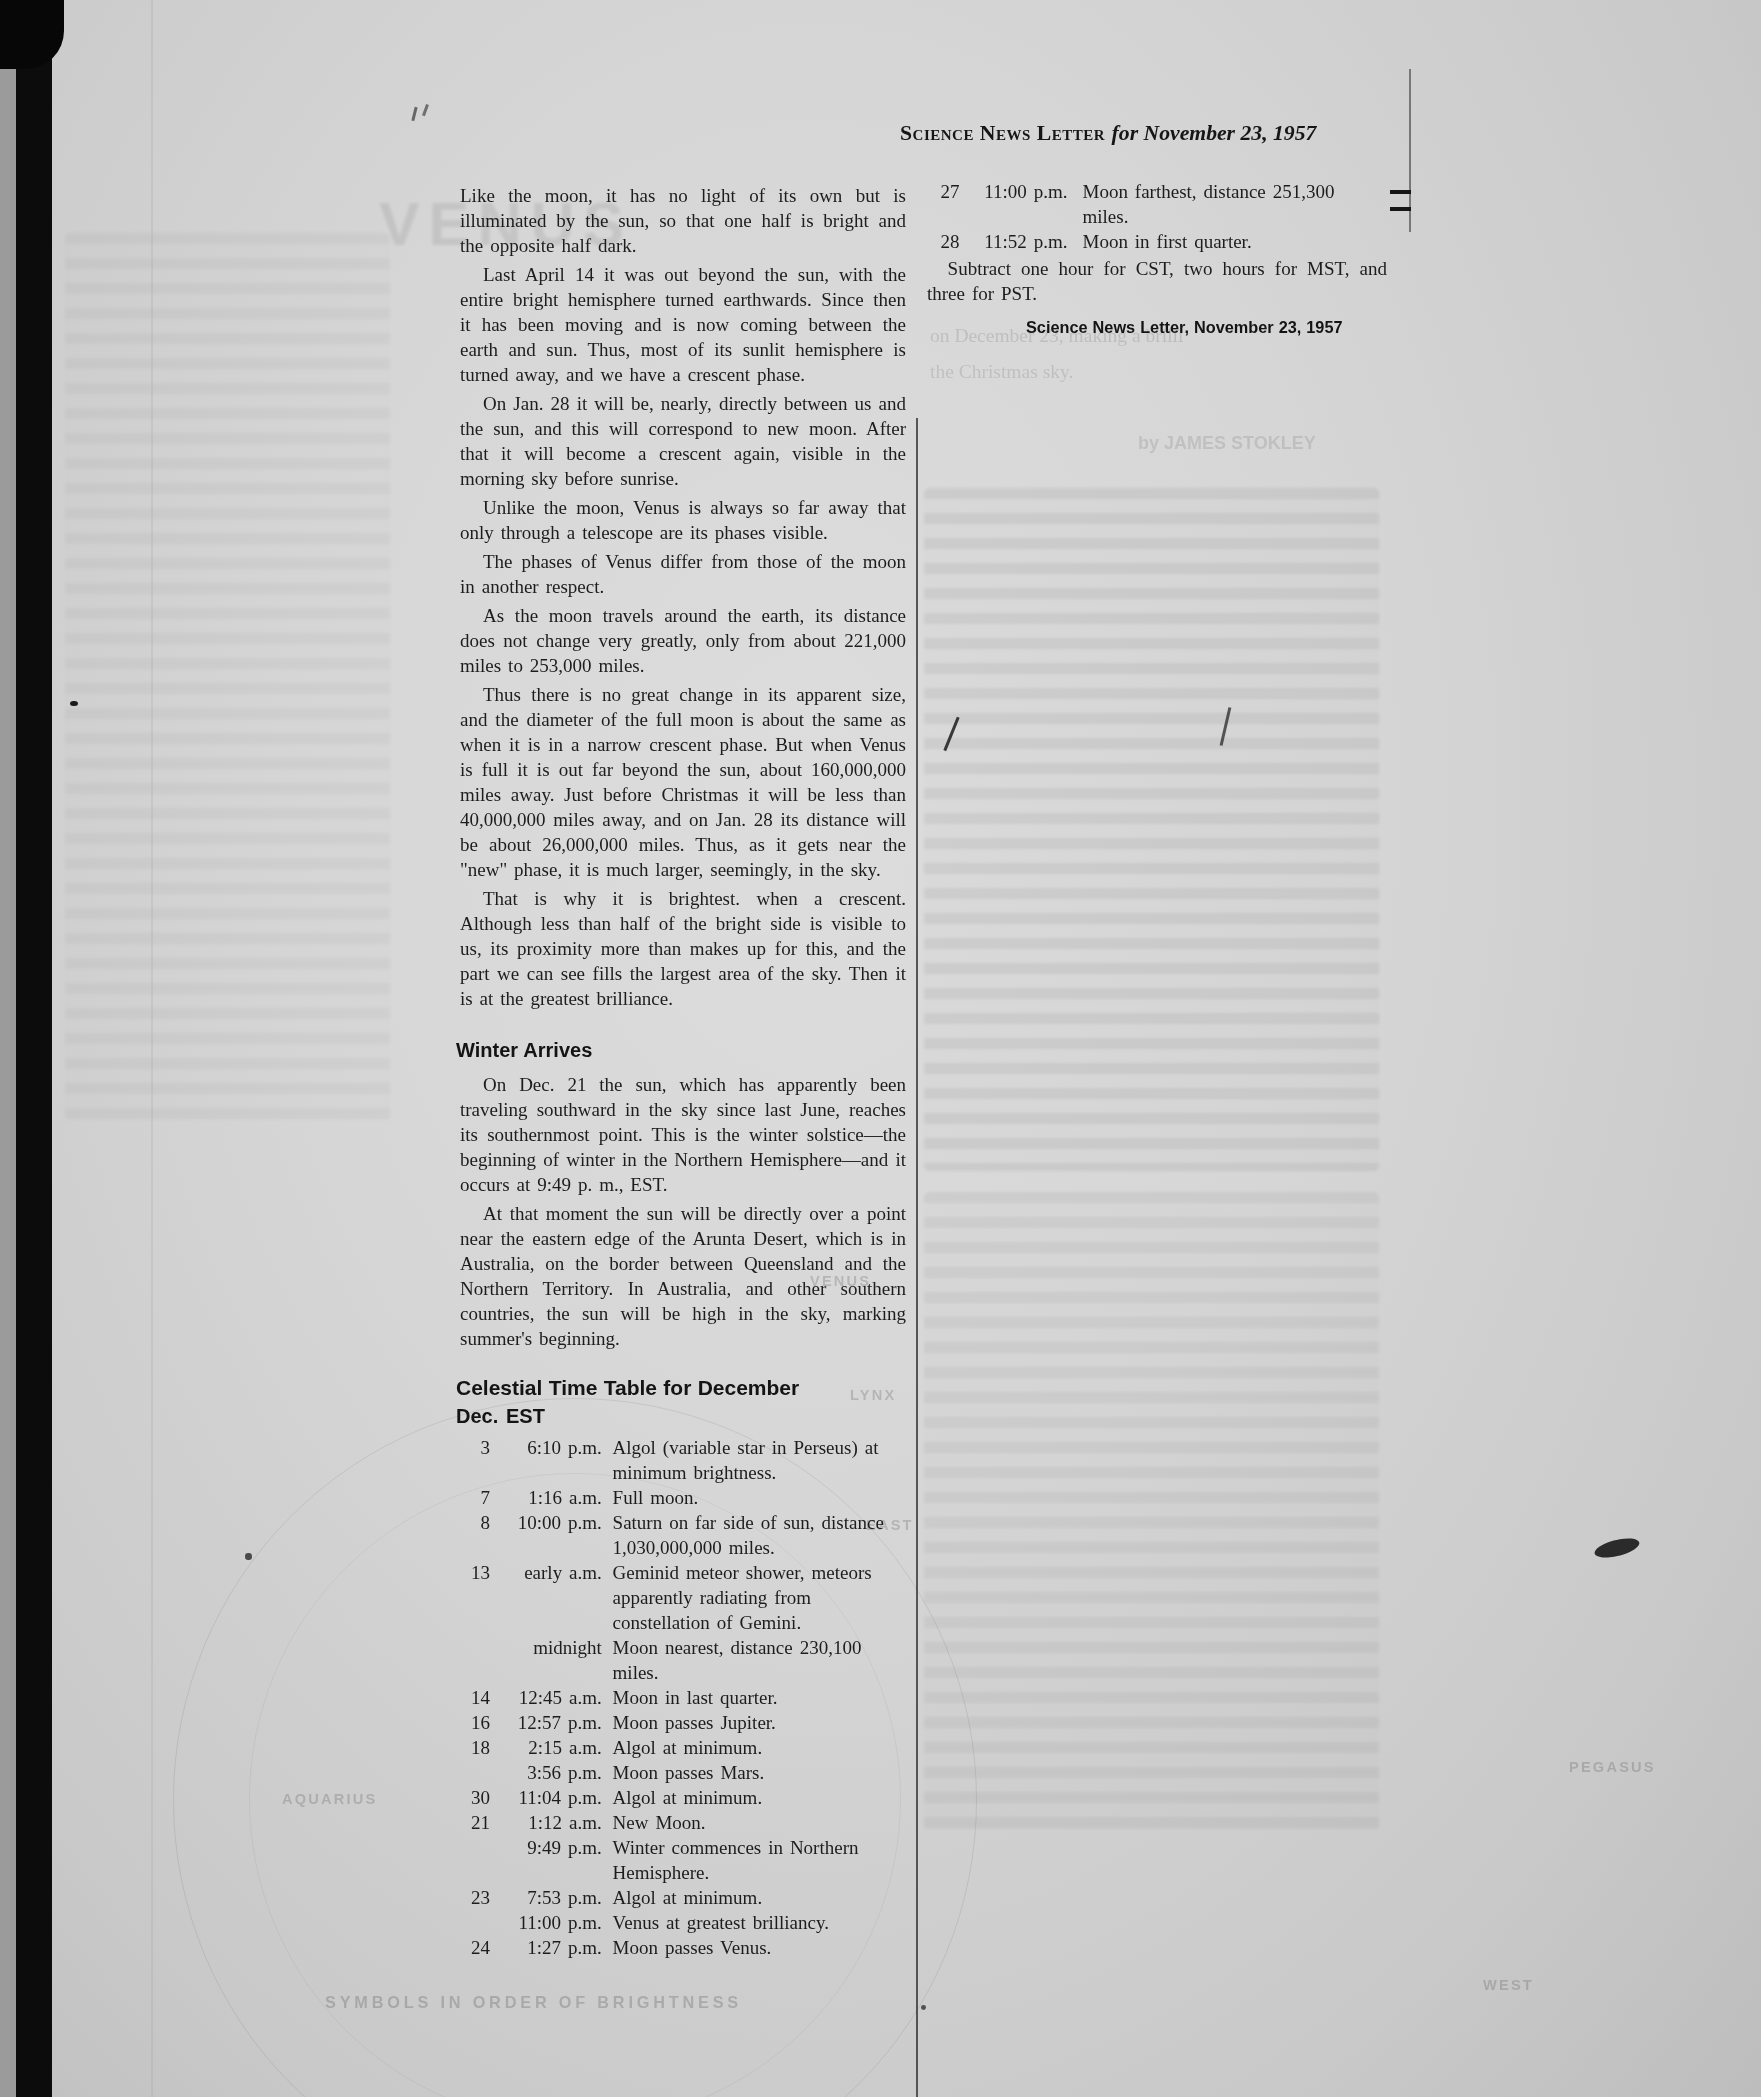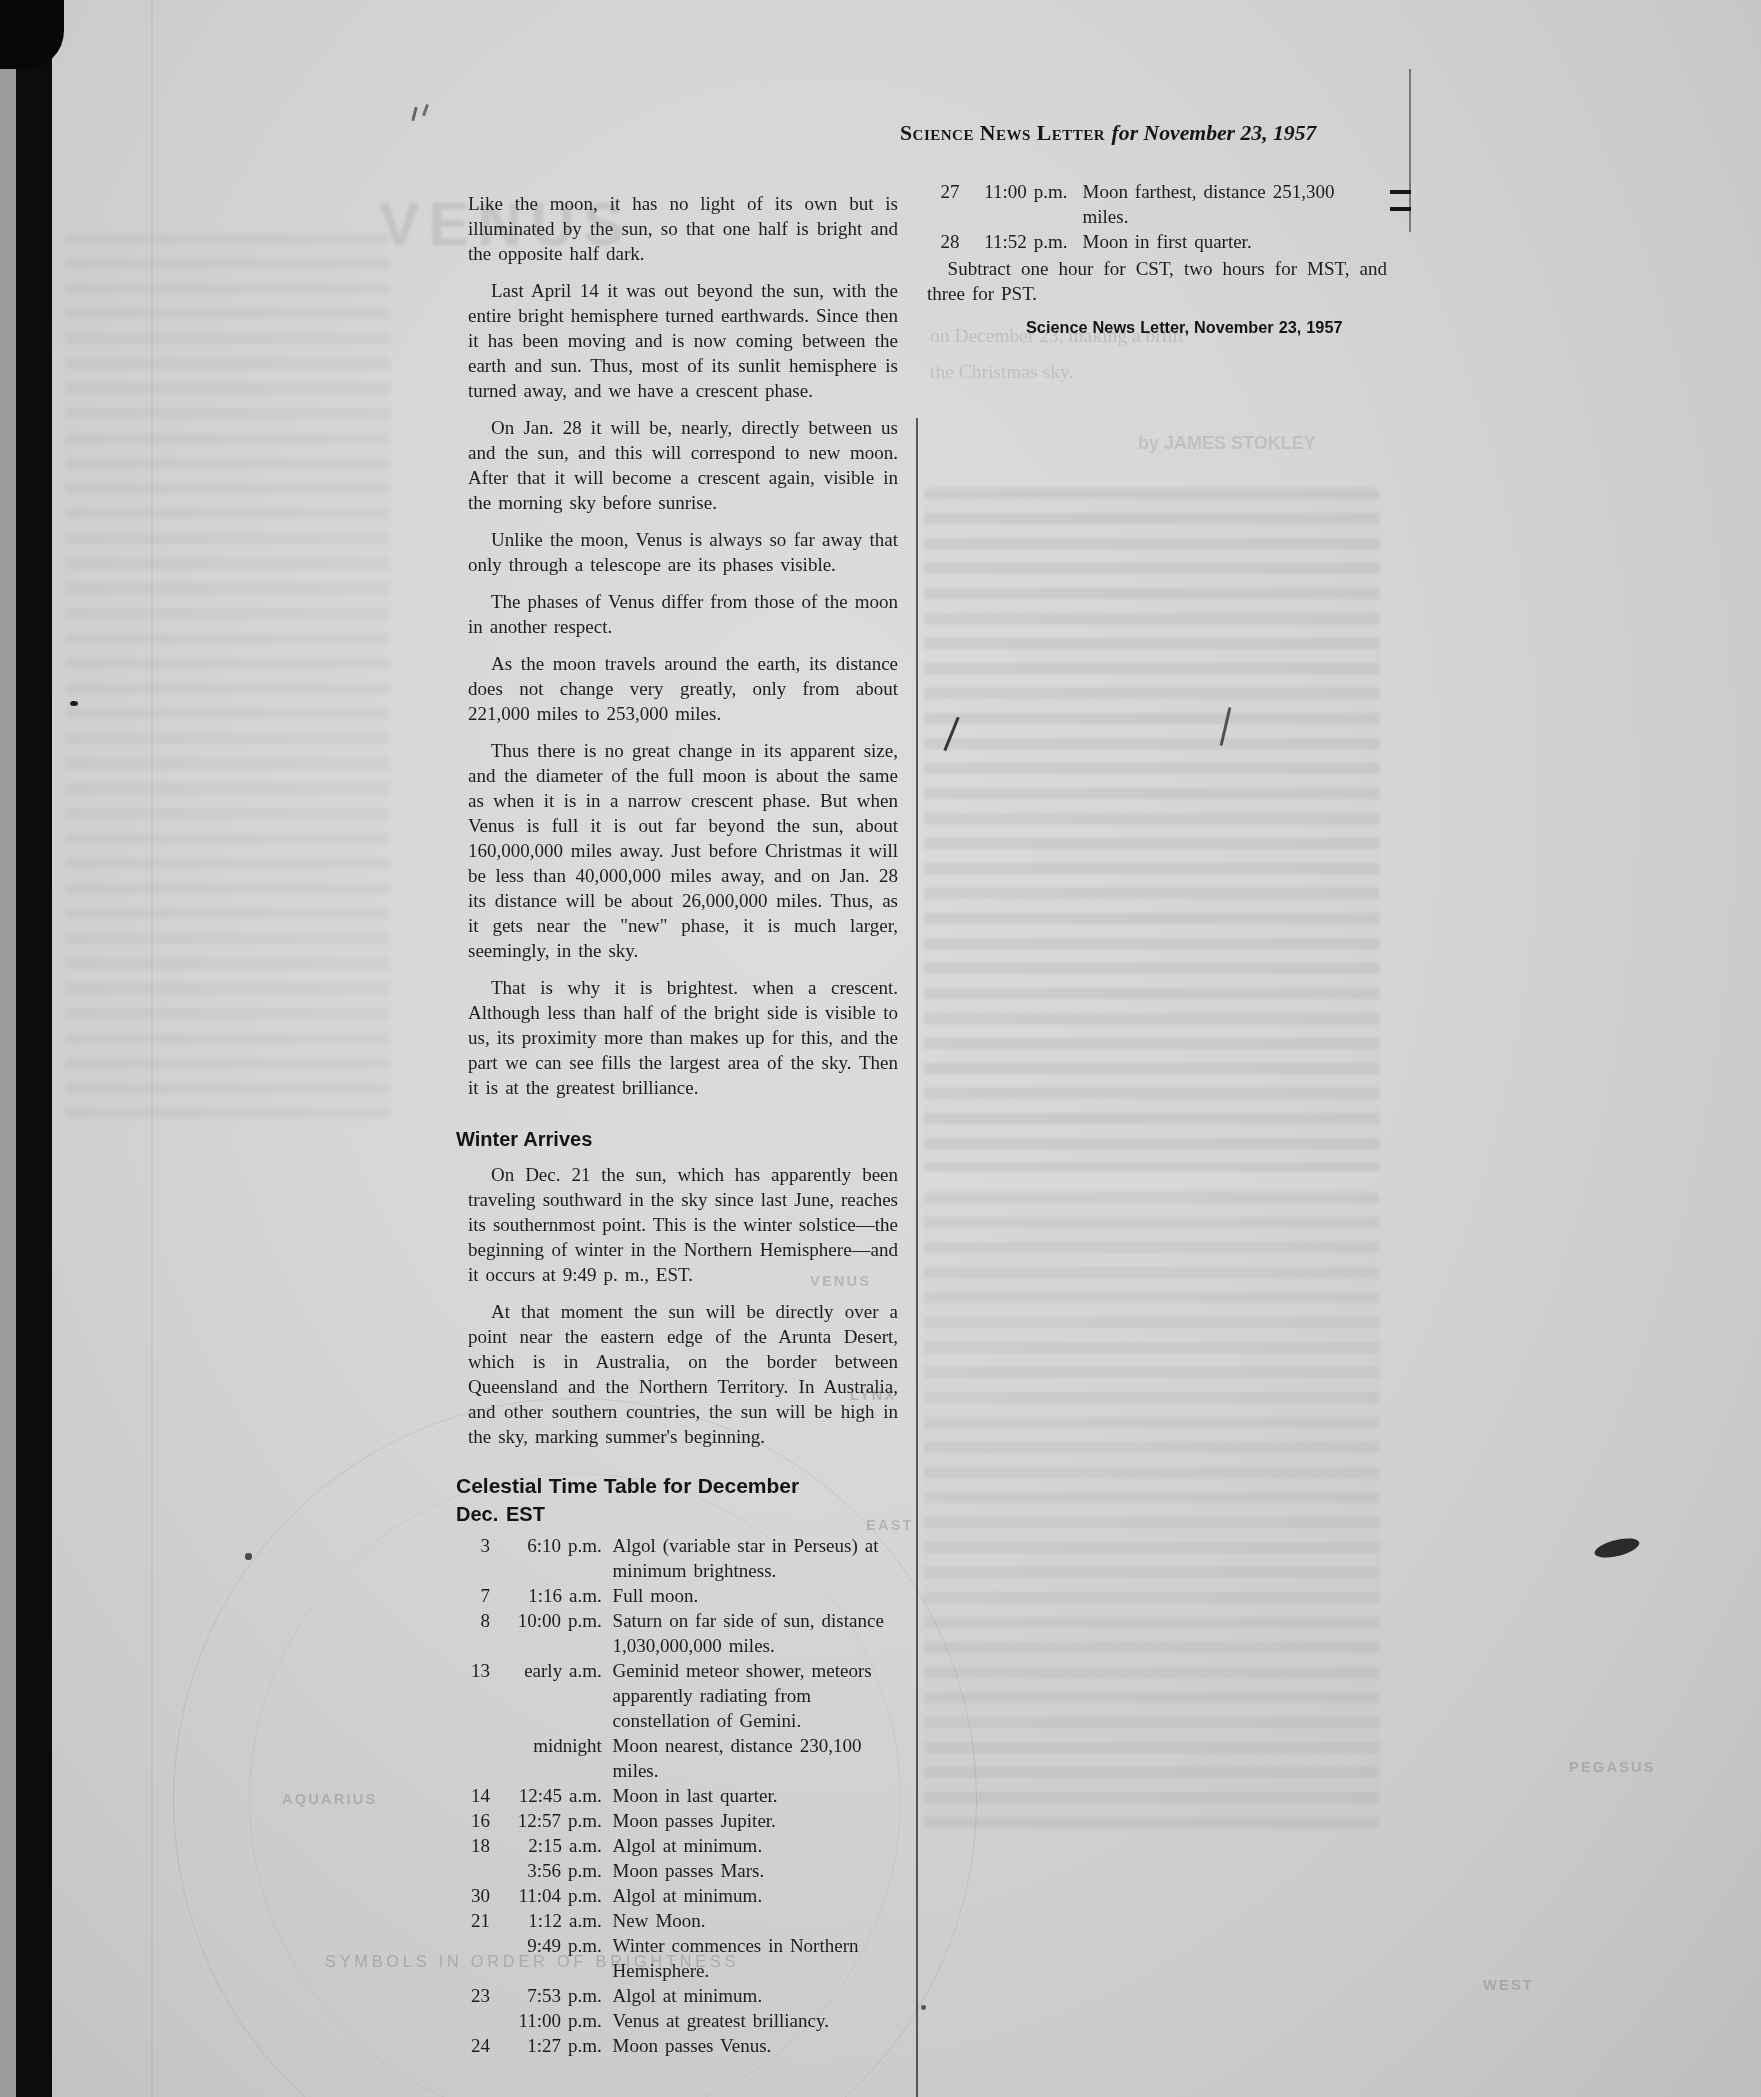"Like the moon, it has" .main-col p.para { margin: 12px -> 4px }
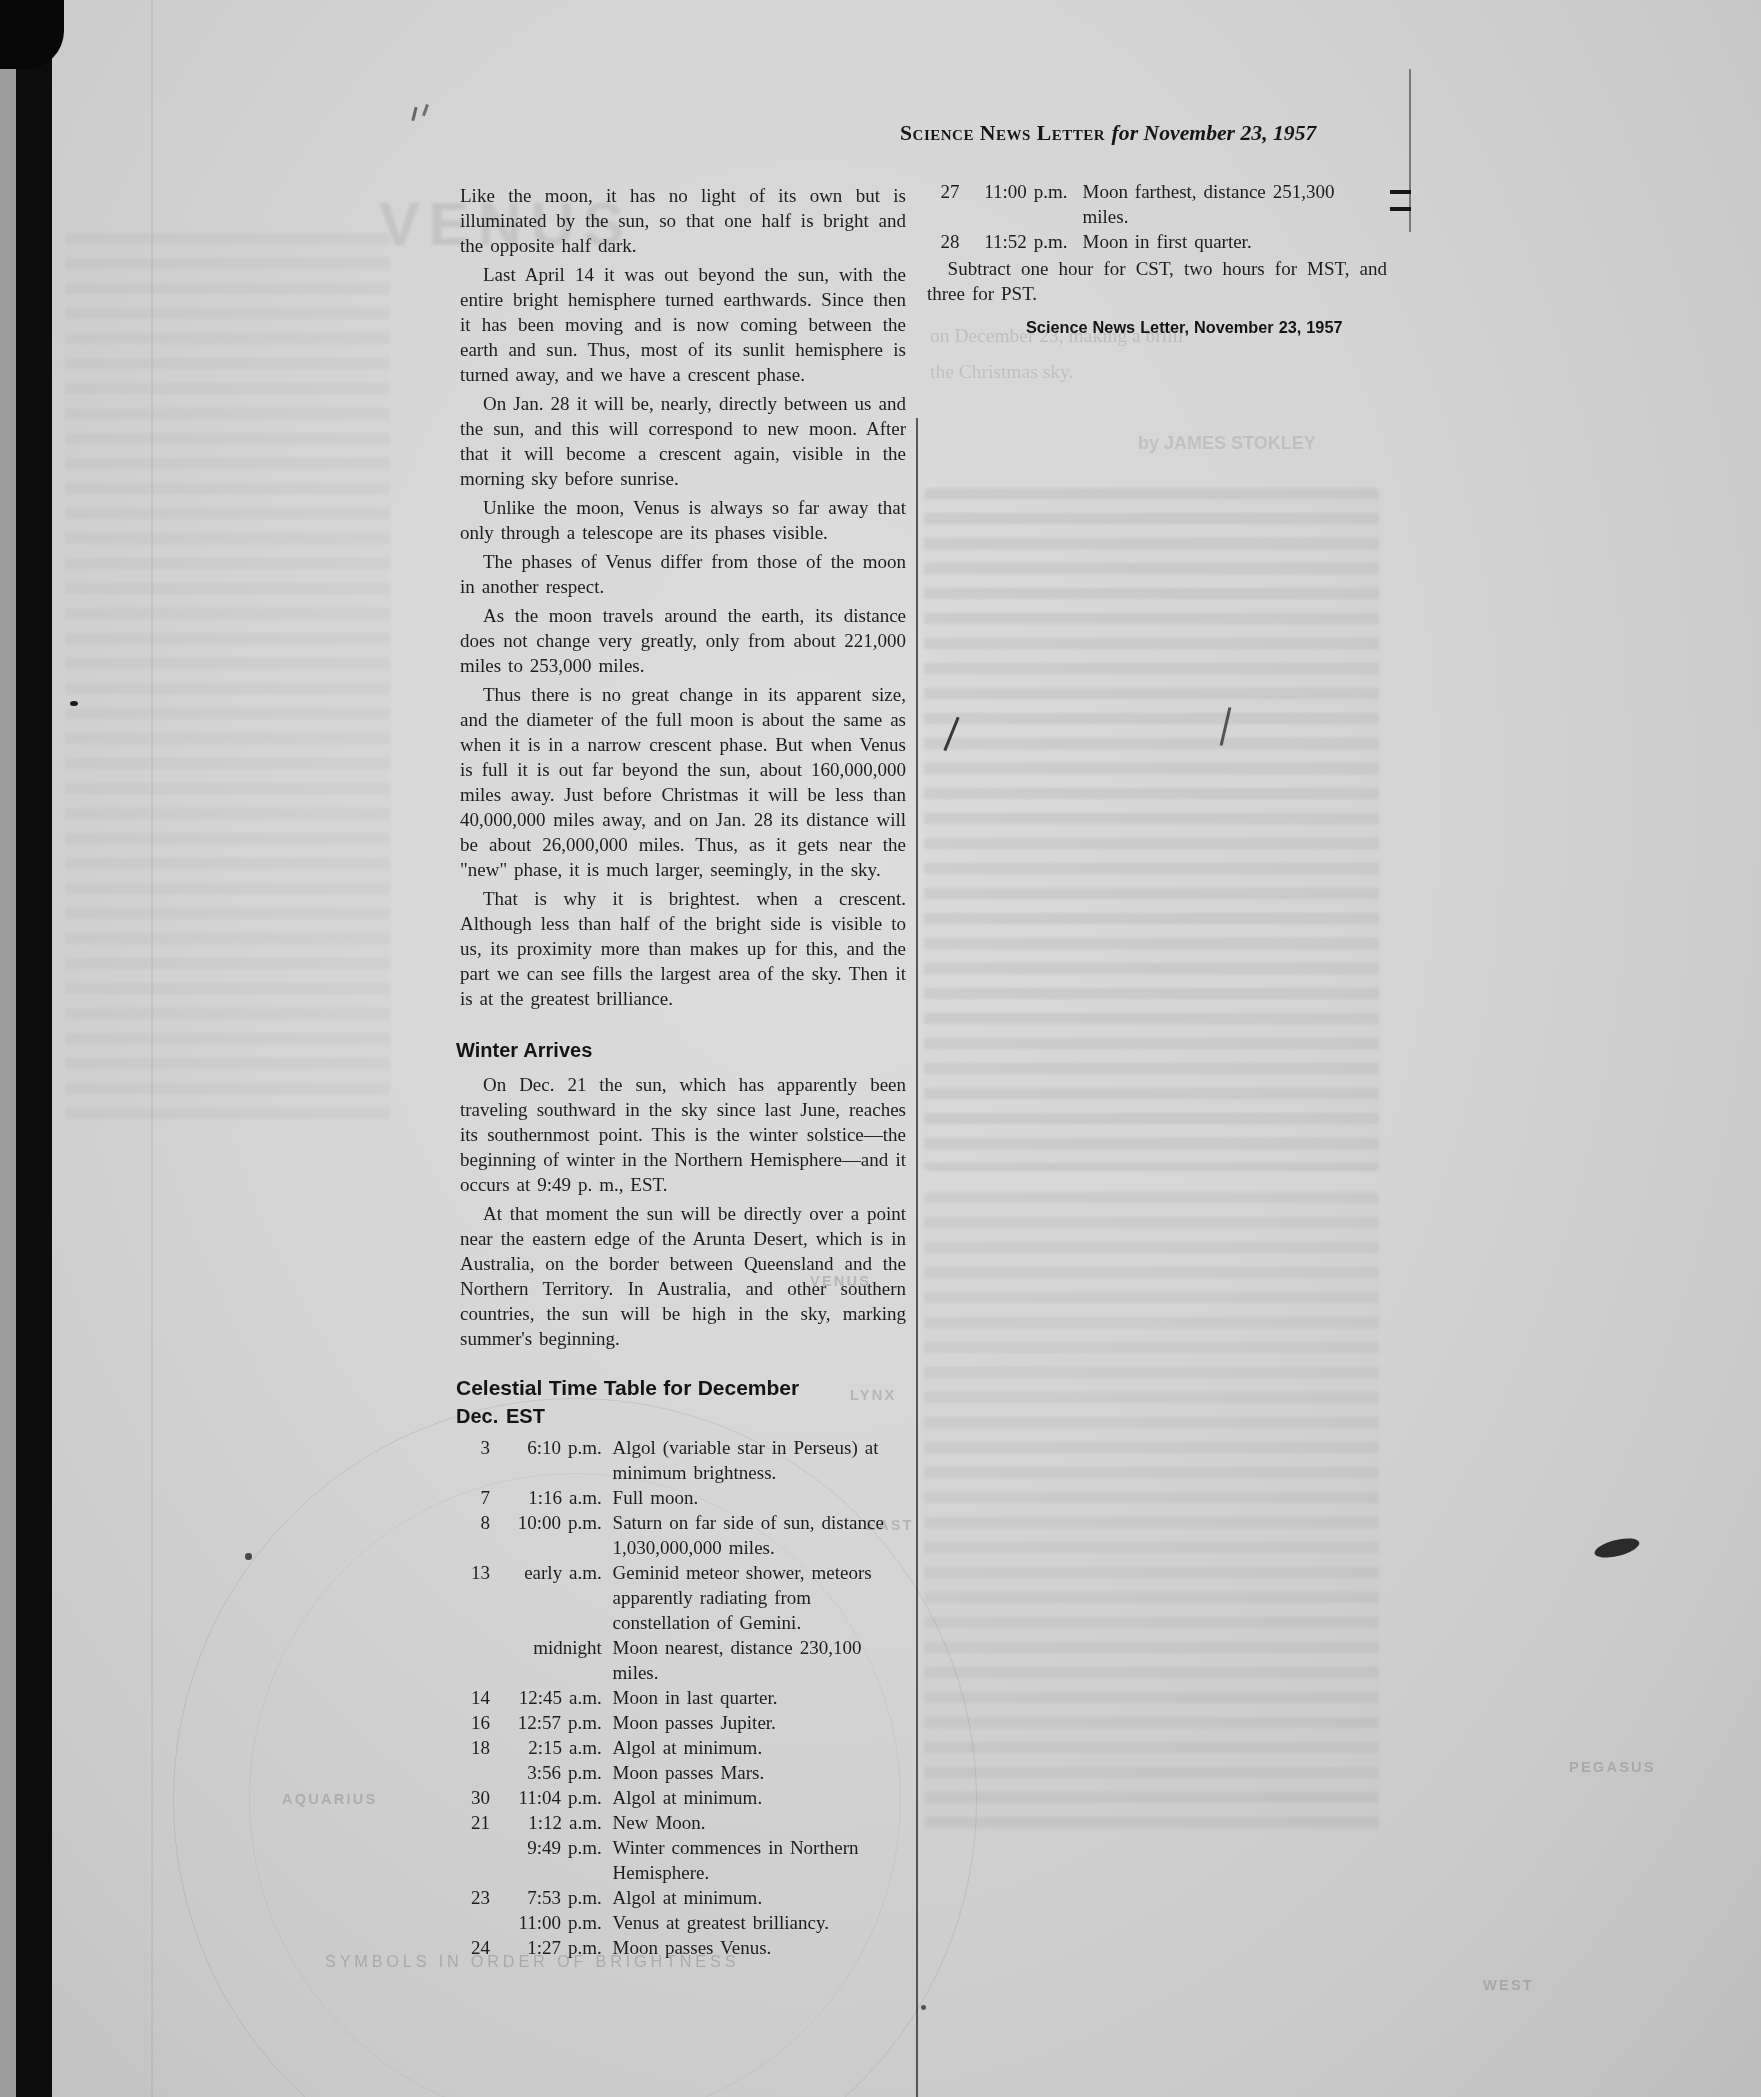"SYMBOLS IN ORDER OF BRIGHTNESS" .g-caption { font-weight: normal -> bold; top: 1952px -> 1993px }
